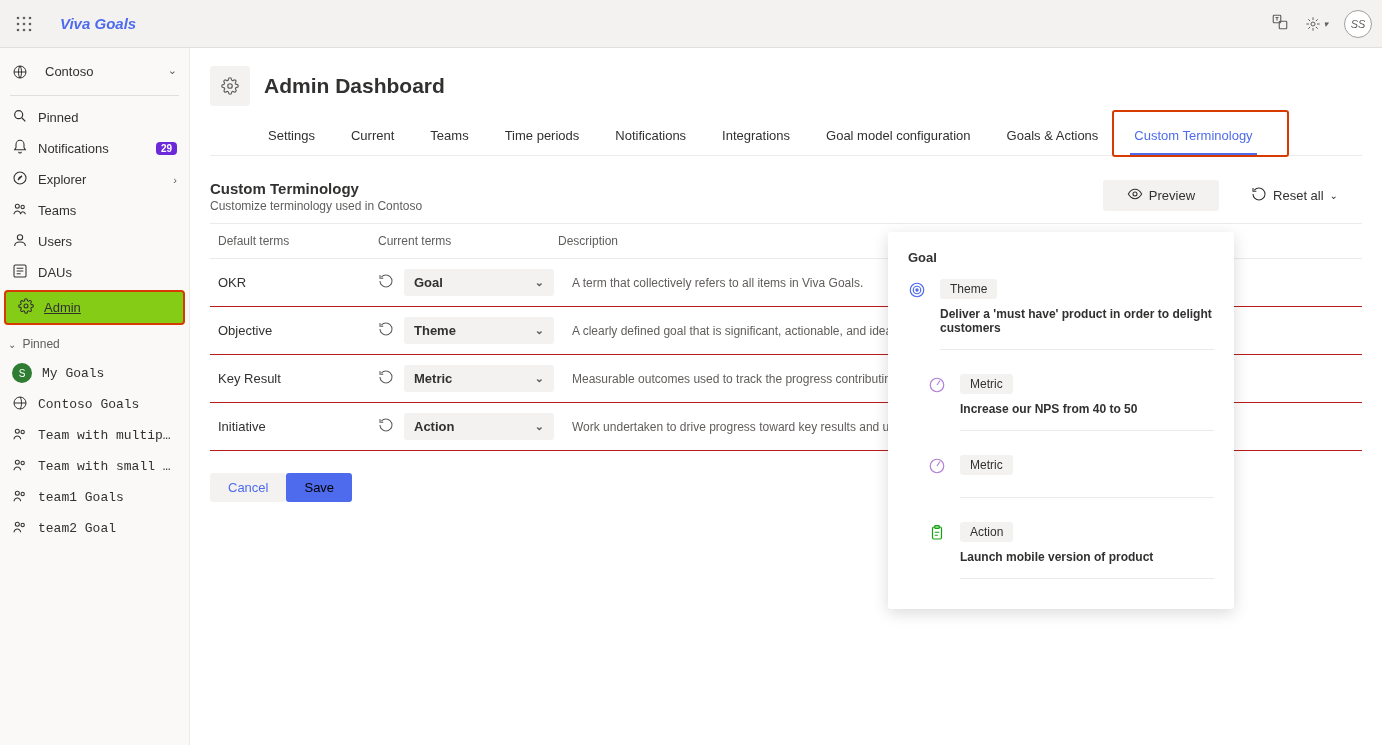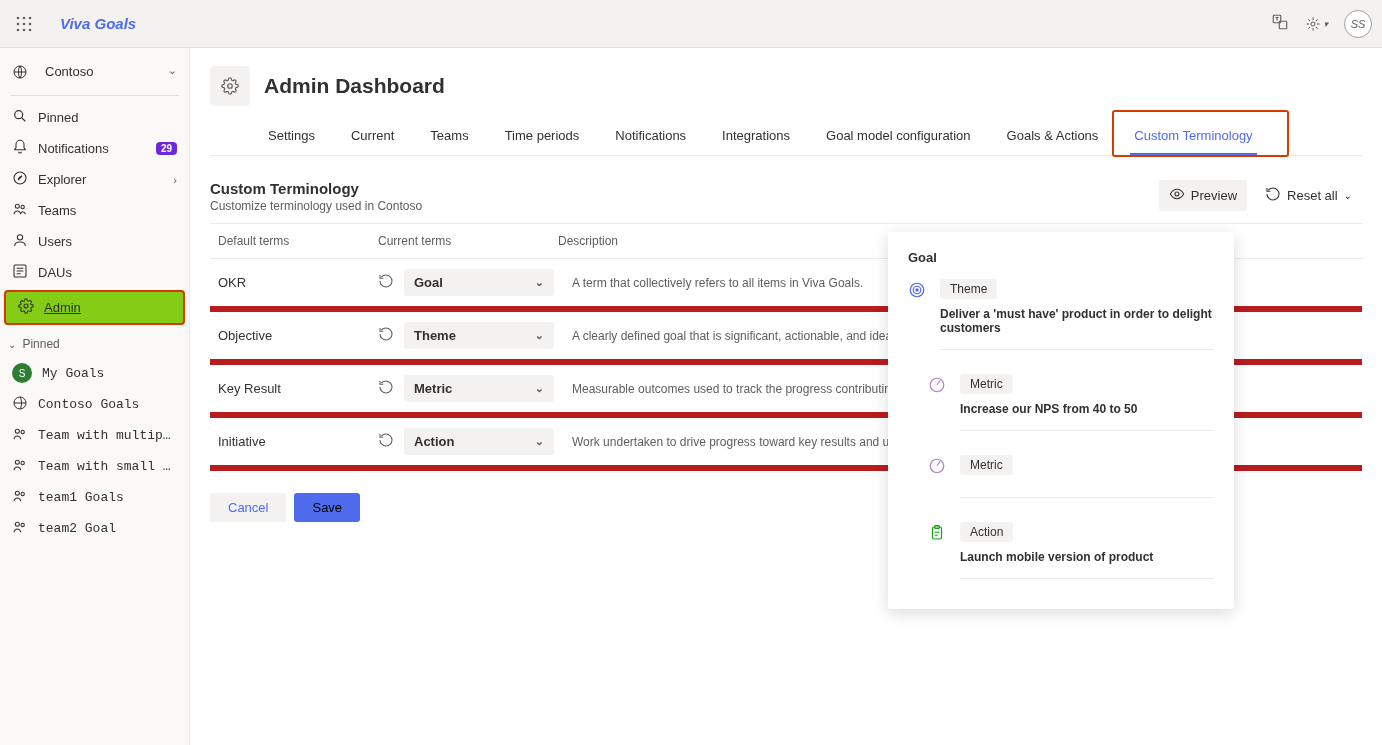"Preview" .ghost-btn { padding: 6px 10px -> 6px 24px }
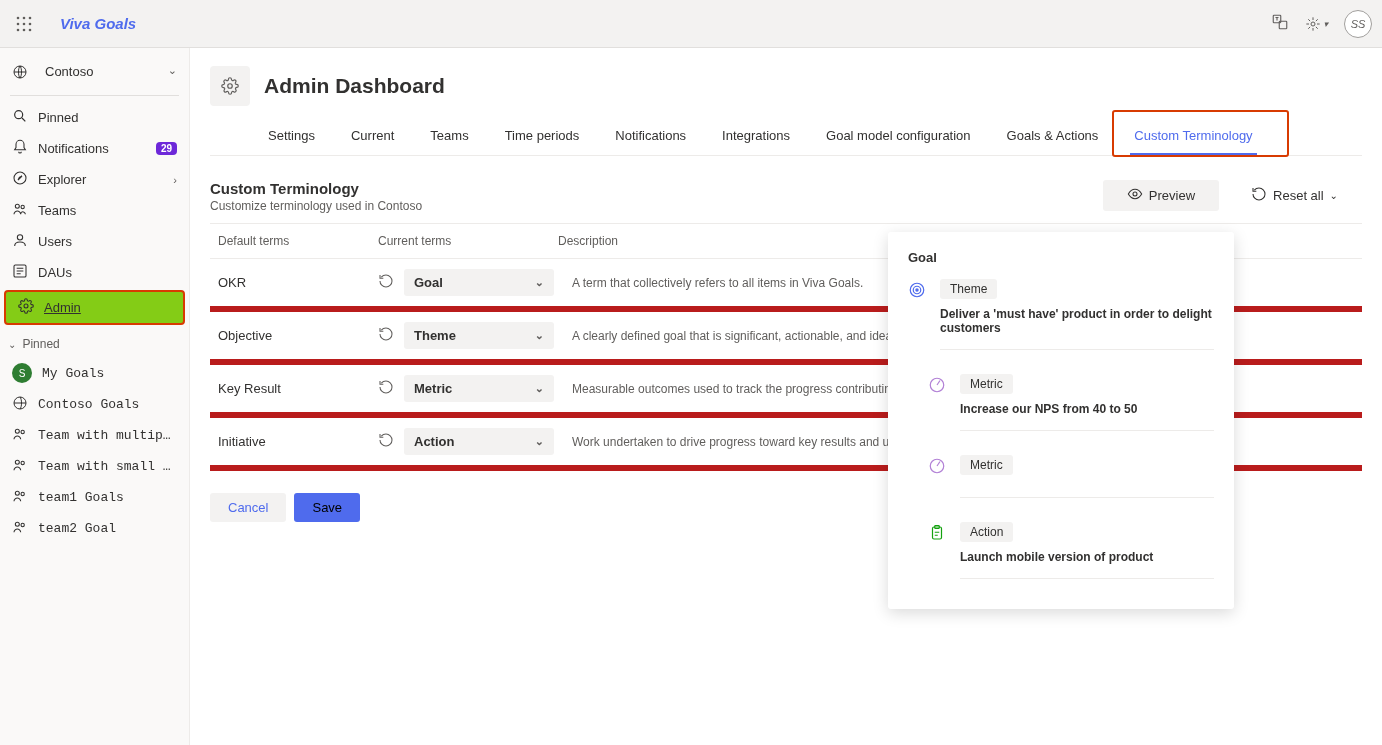"OKR" .term-row { border-bottom: 6px solid #b91c1c -> 1px solid #b91c1c }
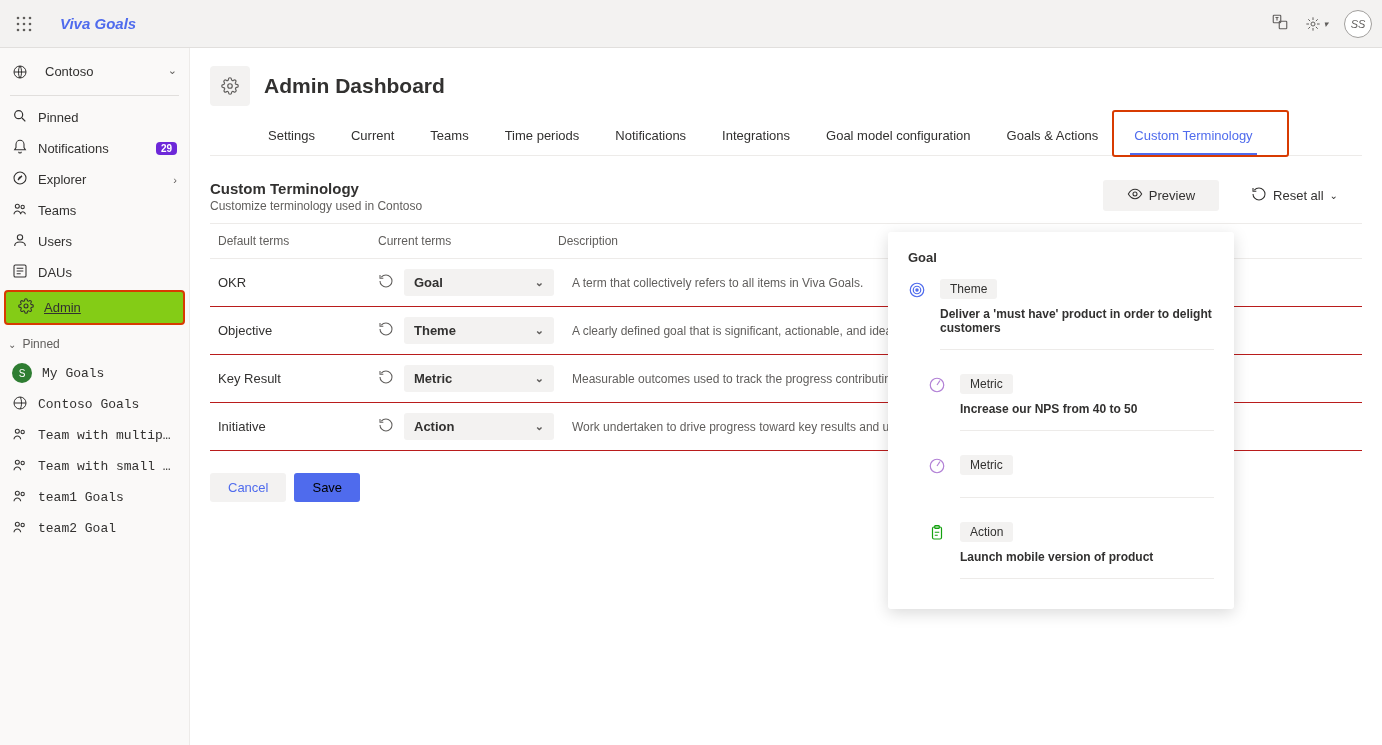"Cancel" .footer-actions { gap: 8px -> none }
